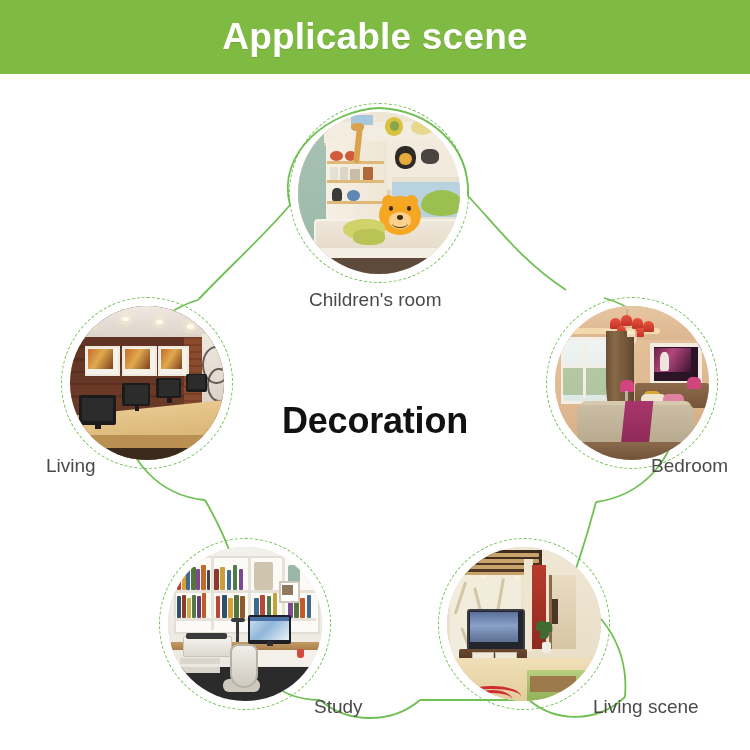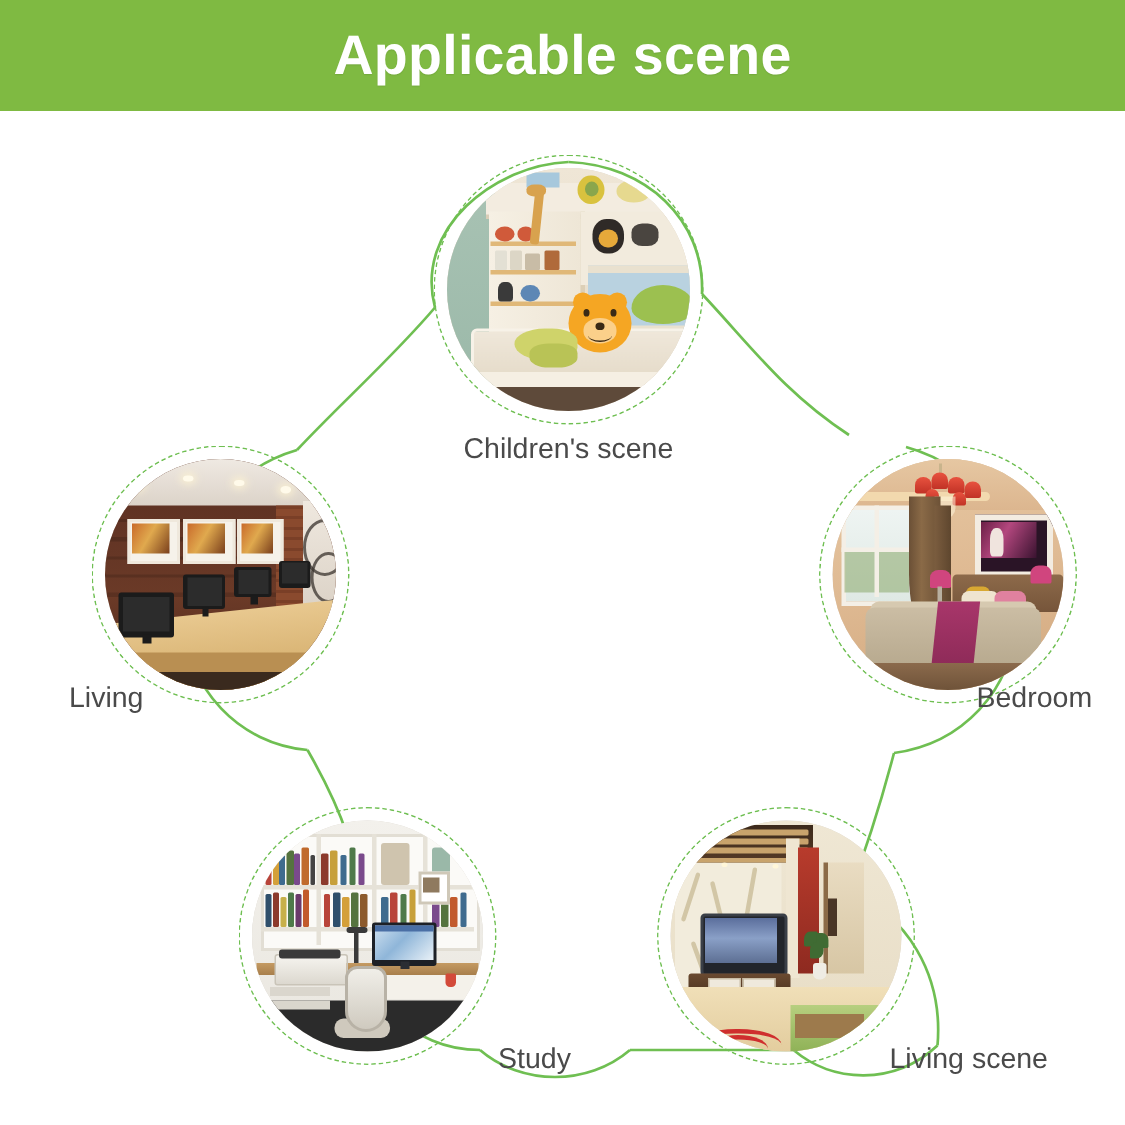"Children's scene" div.node-label { text: scene -> room }
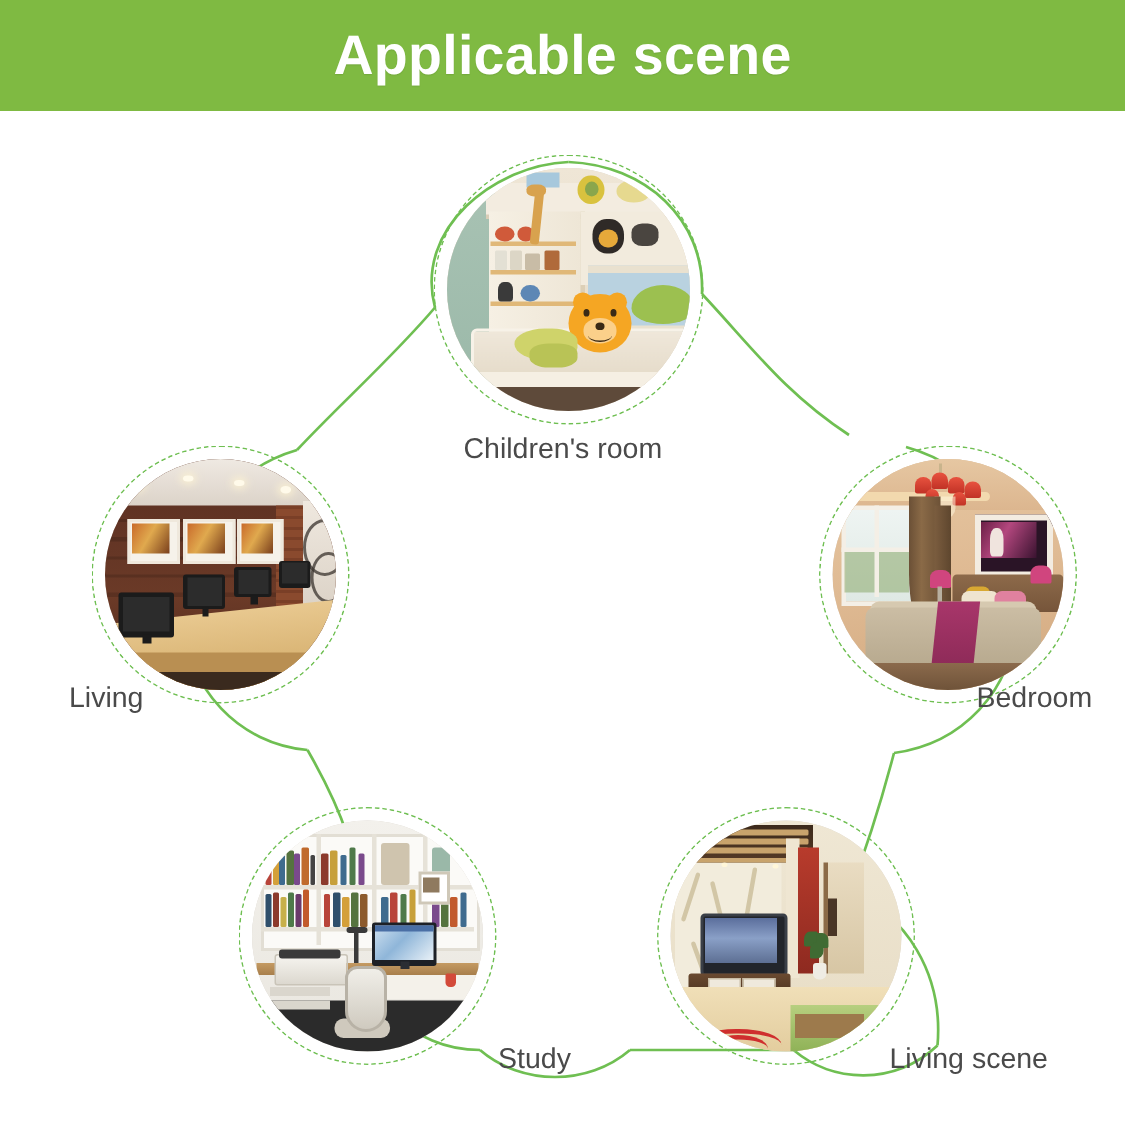"Decoration" div.center-label { html: none -> <div>Decoration</div> }
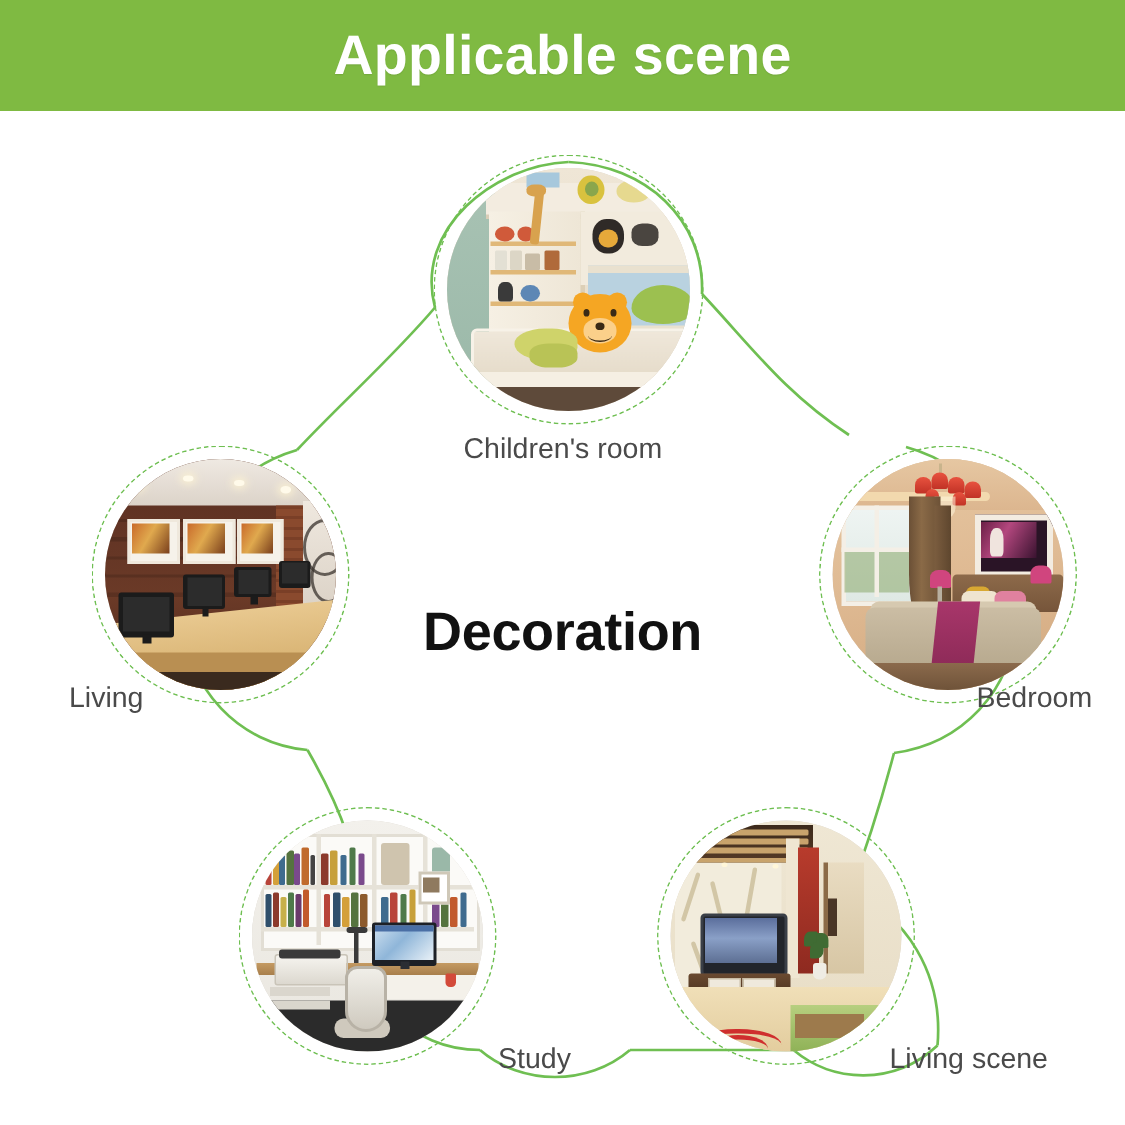"Study" div.node-label { left: 173px -> 155px }
